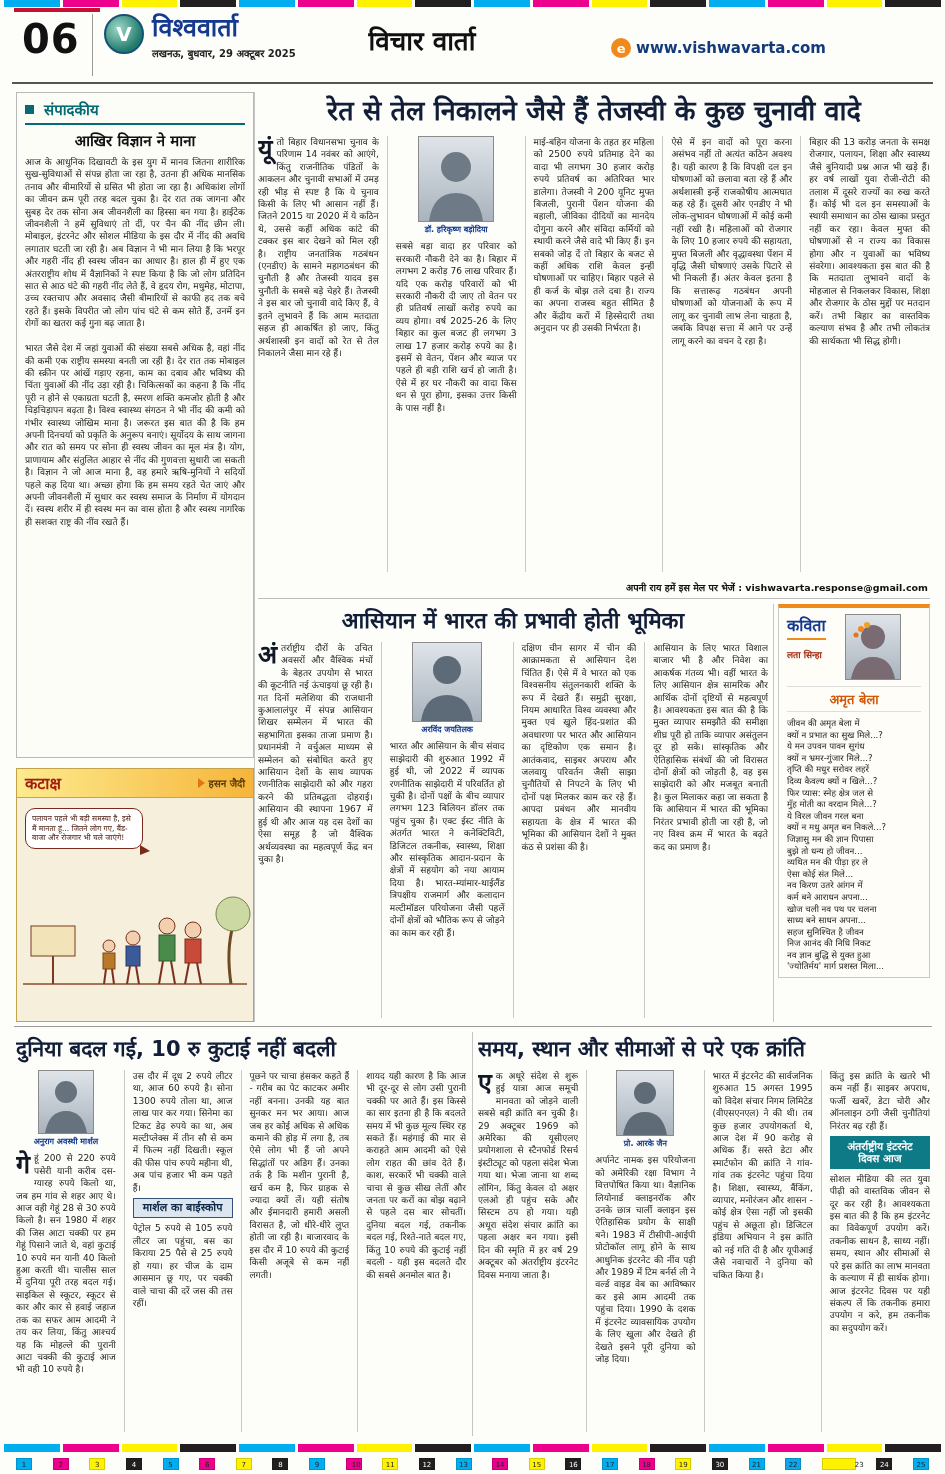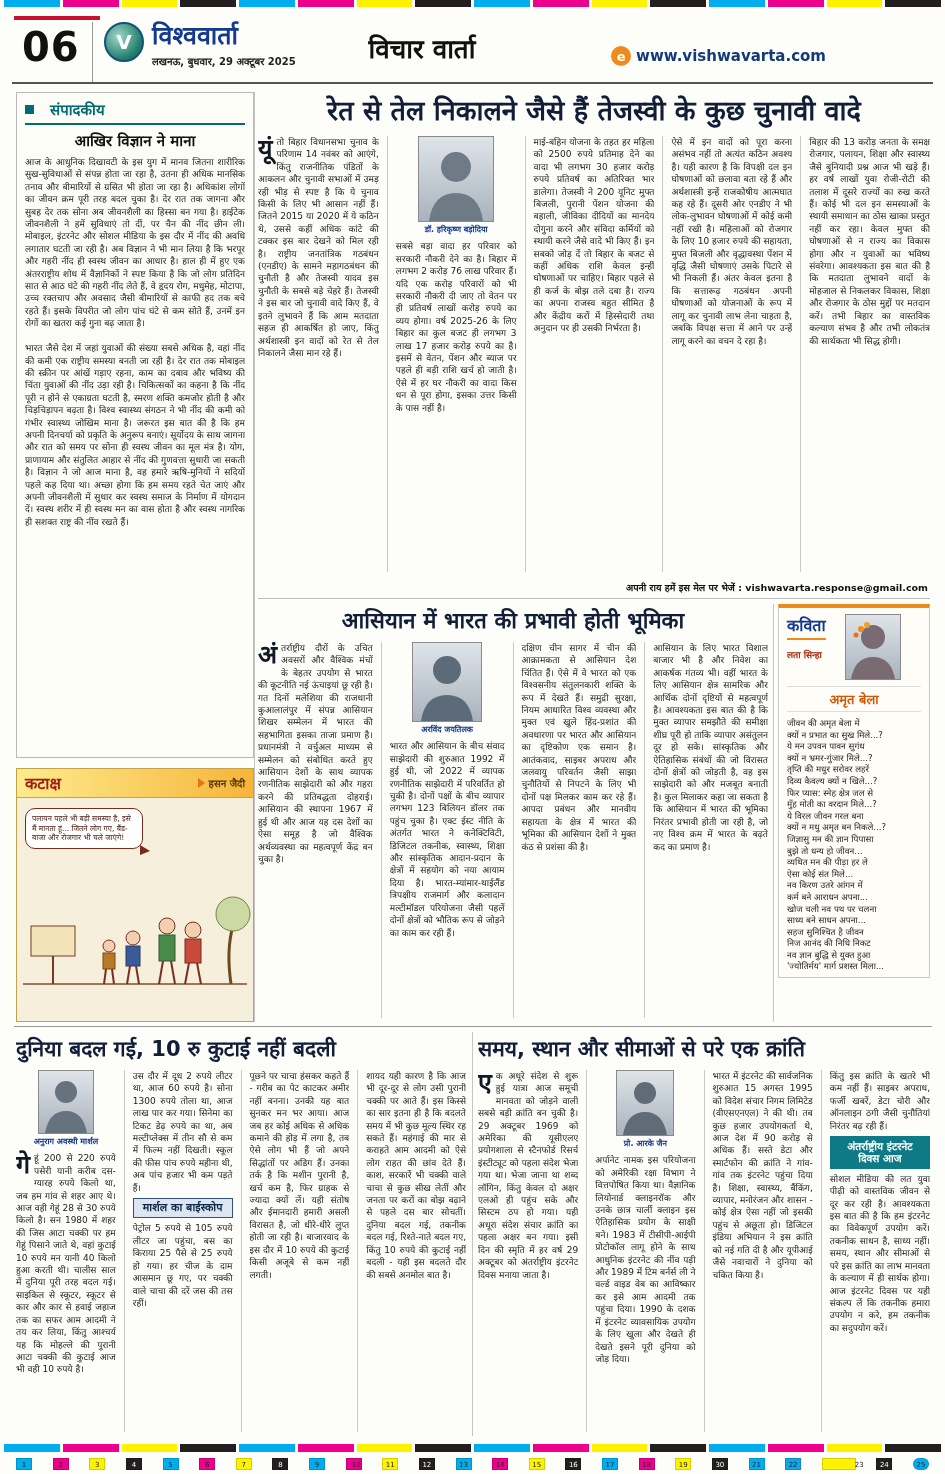"06" header.abs { top: 16px -> 8px }
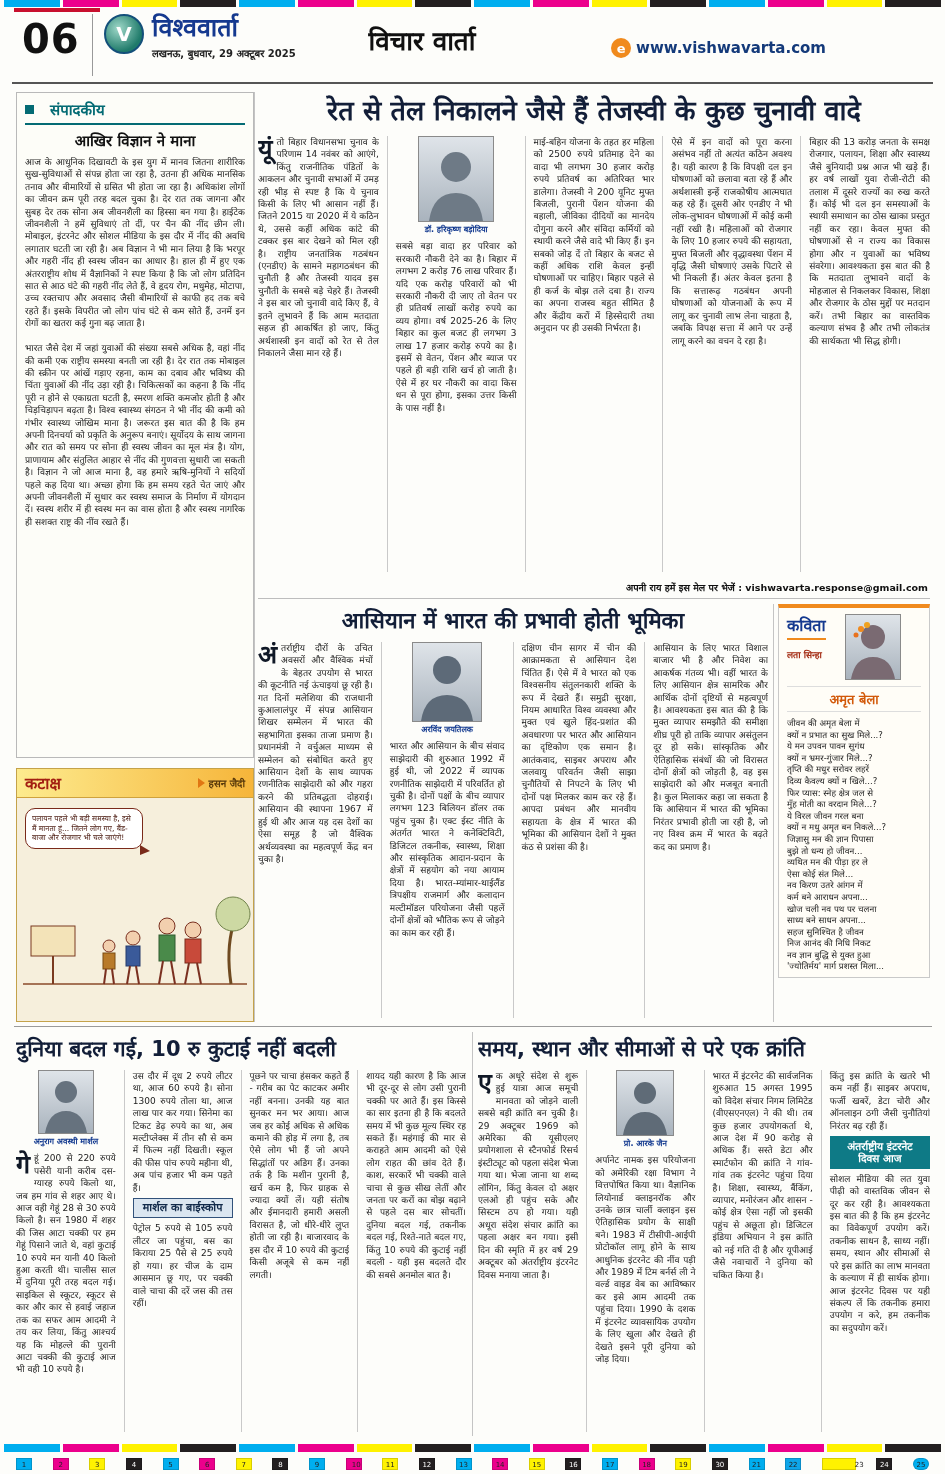"संपादकीय" .edit-label { gap: 16px -> 10px }
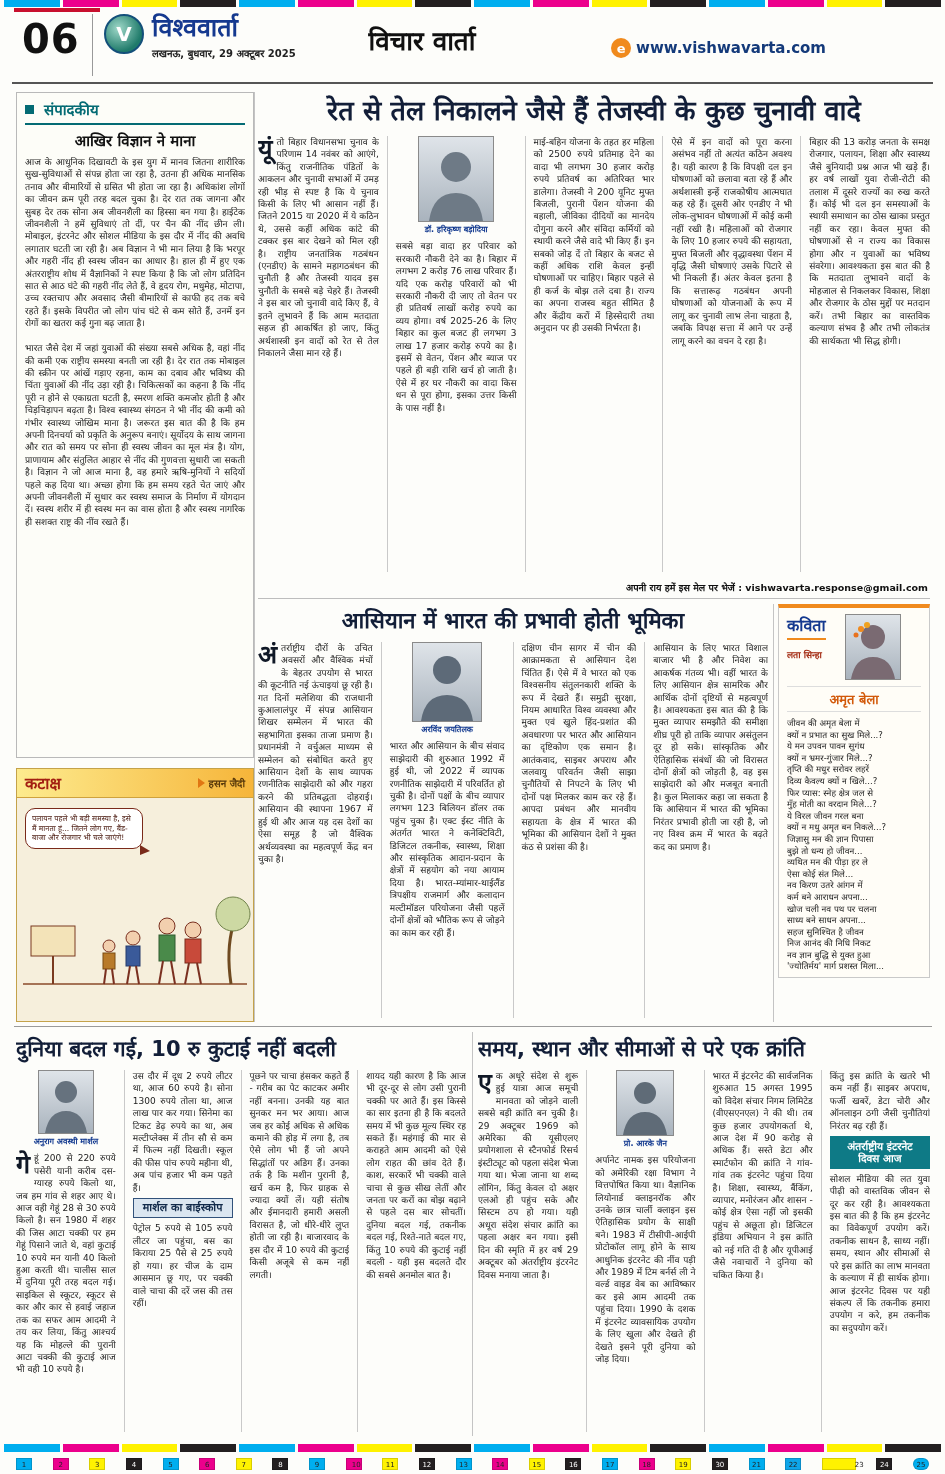"25" span { border-radius: 6px -> none }
